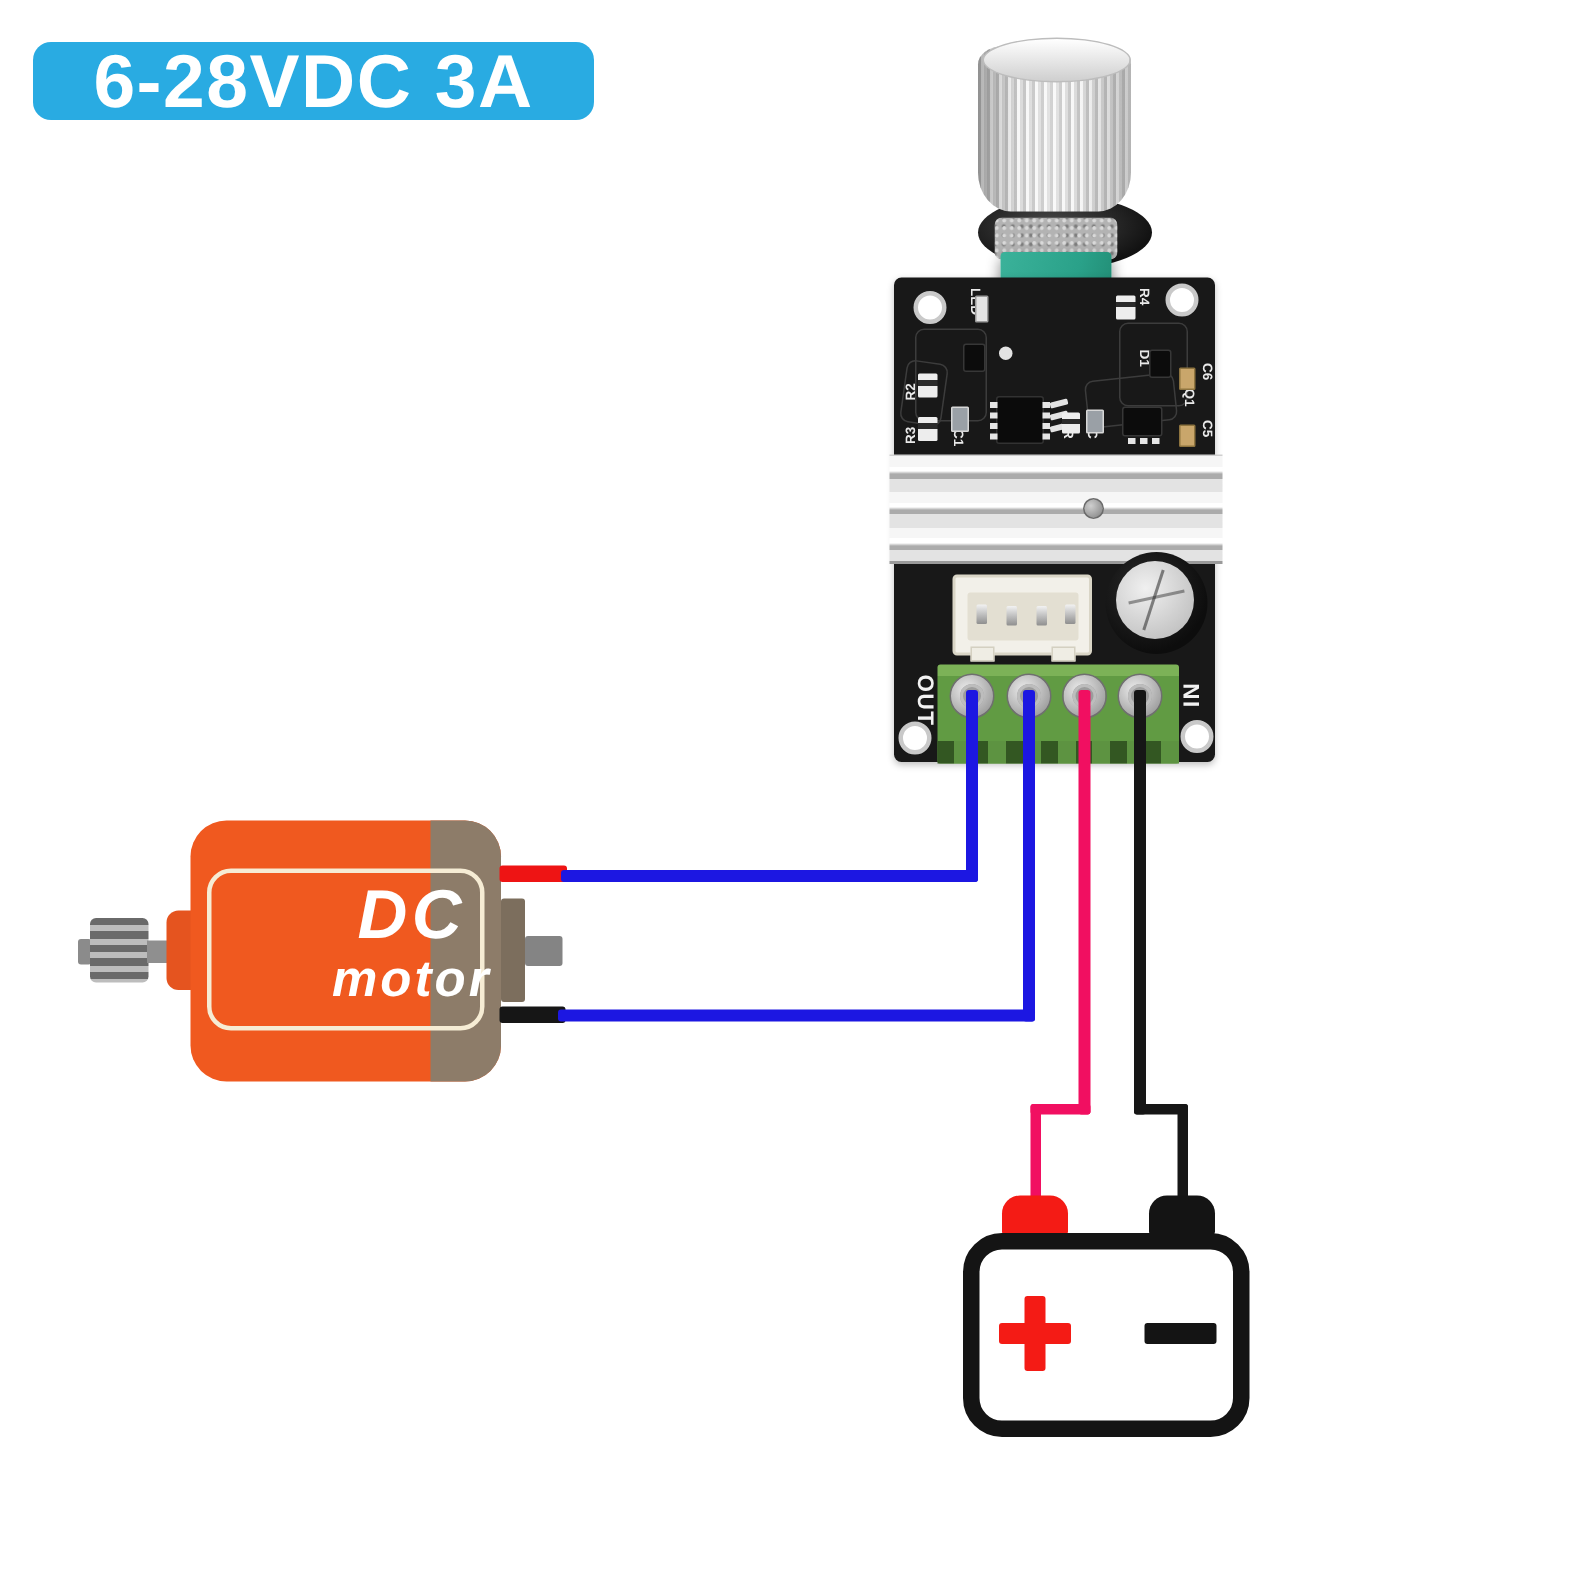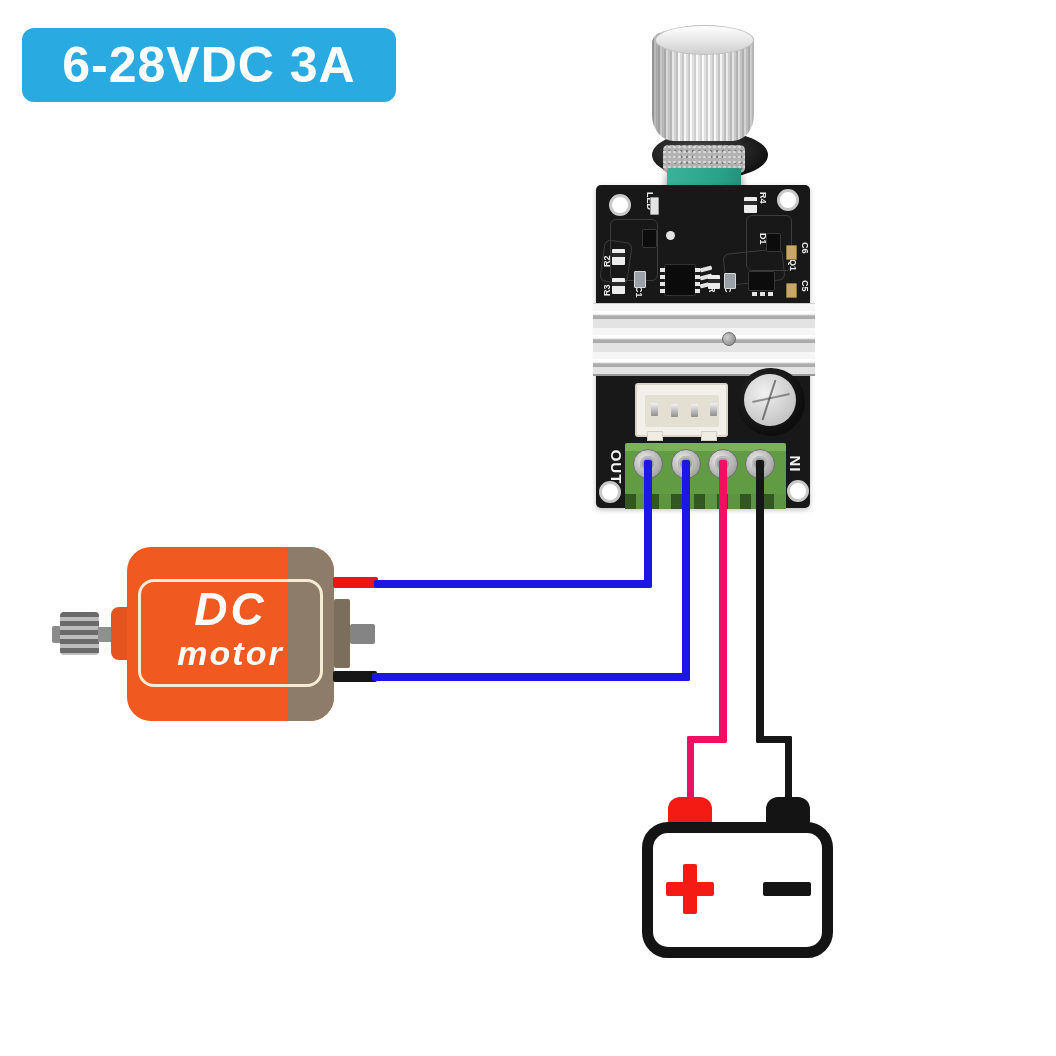"6-28VDC 3A" .badge { height: 74px -> 52px }
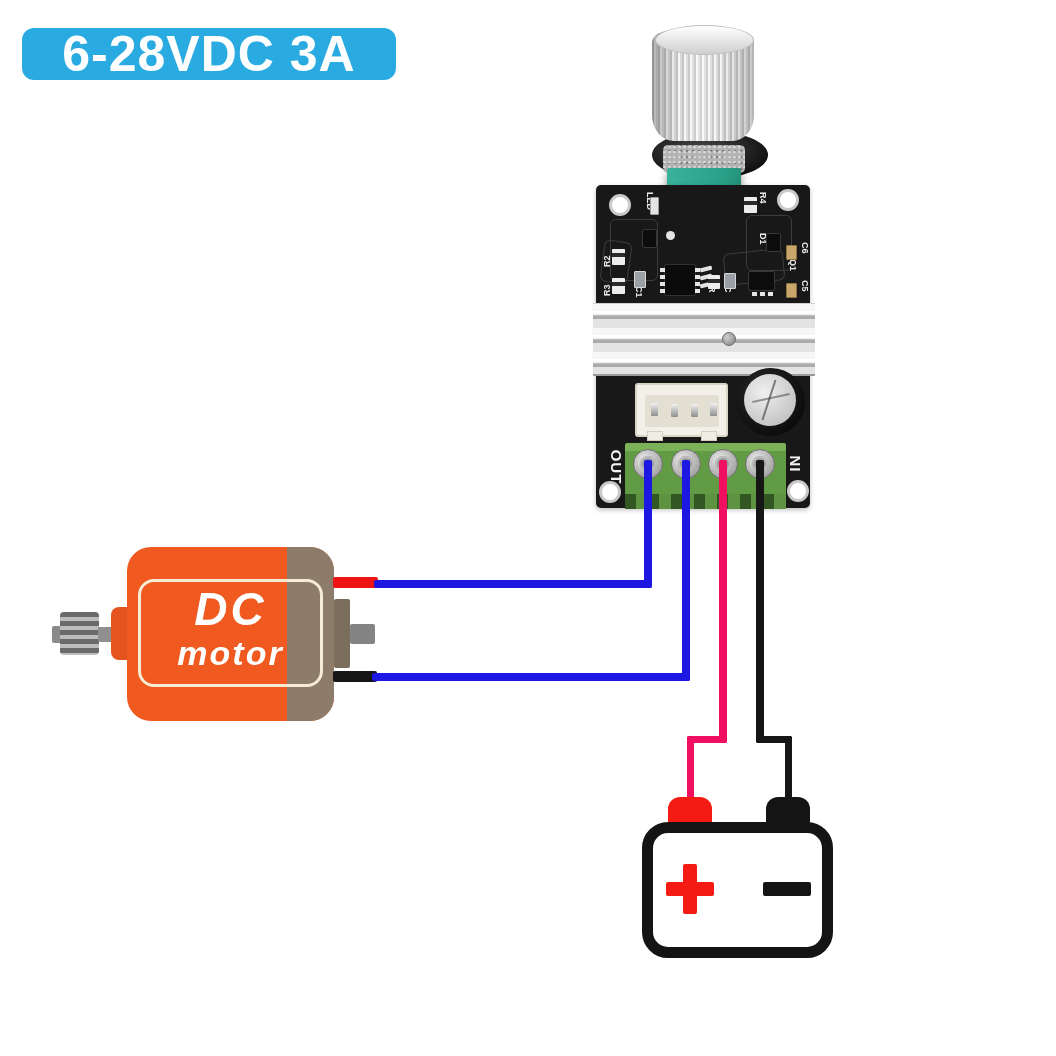"DC" div.abs { padding-left: none -> 44px }
